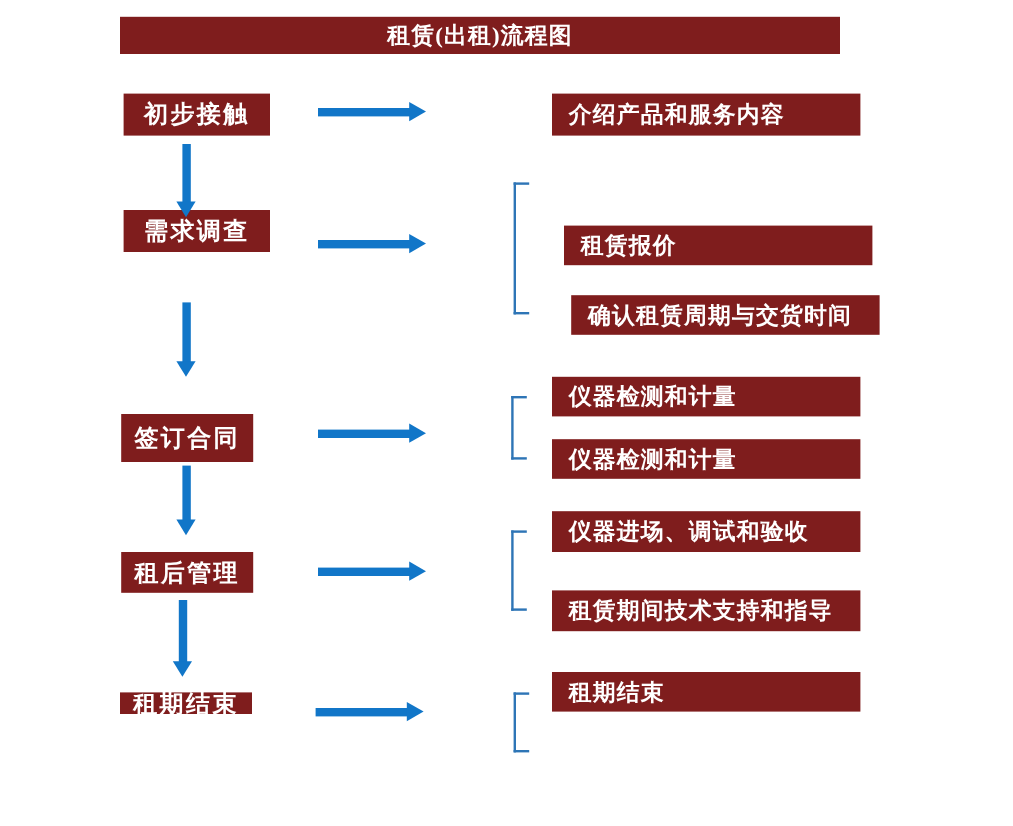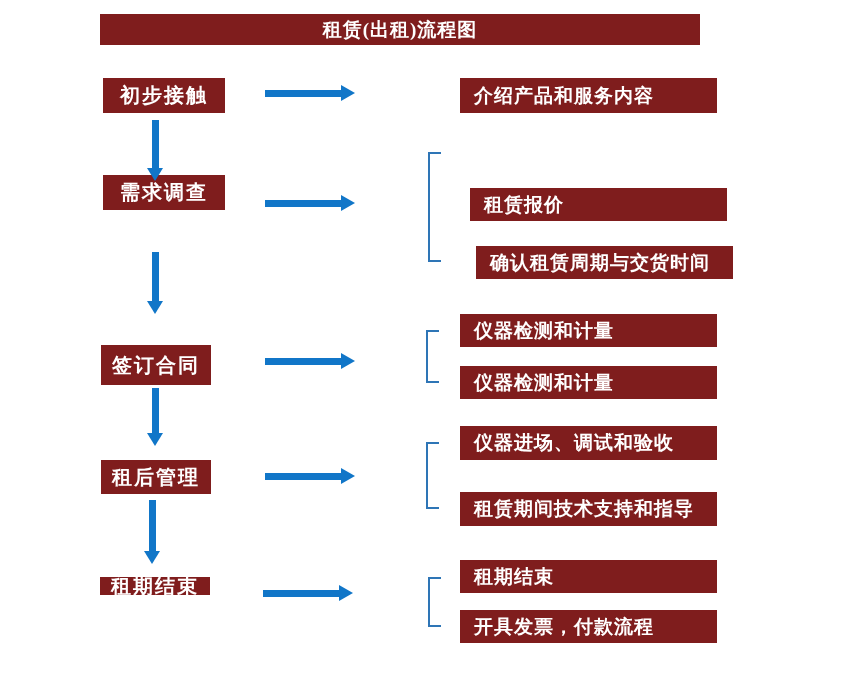"开具发票，付款流程" div.bluebox { html: <div>开具发票，付款流程</div> -> none }
